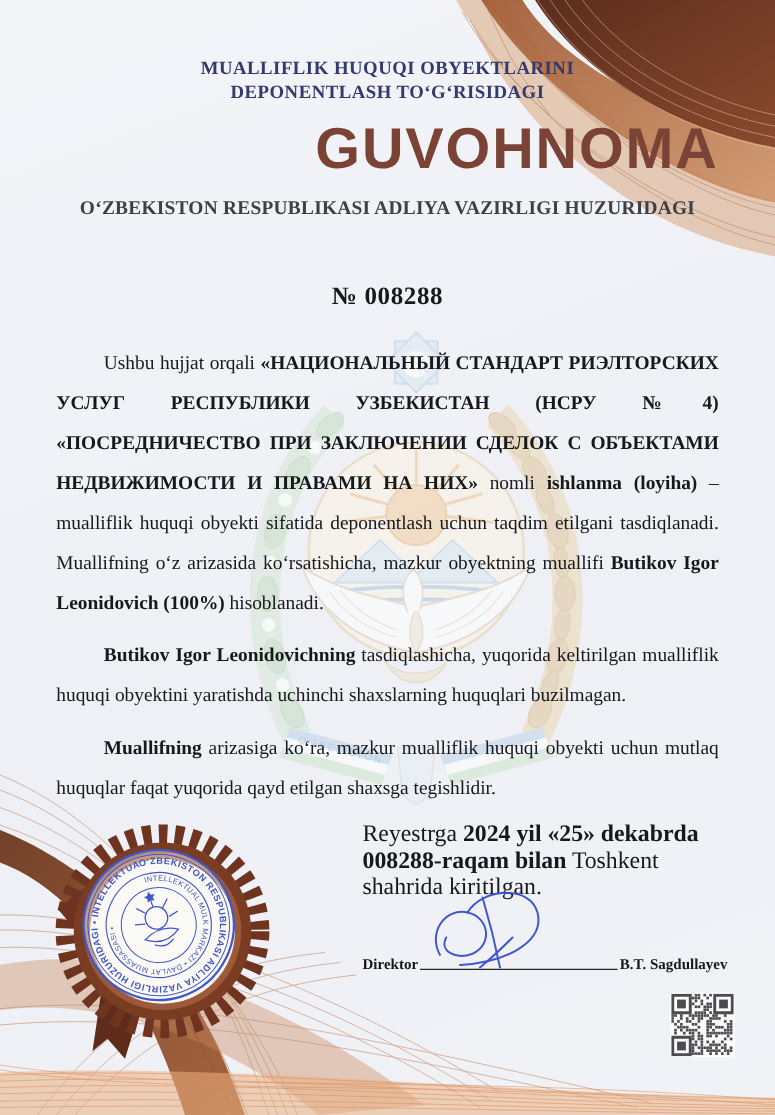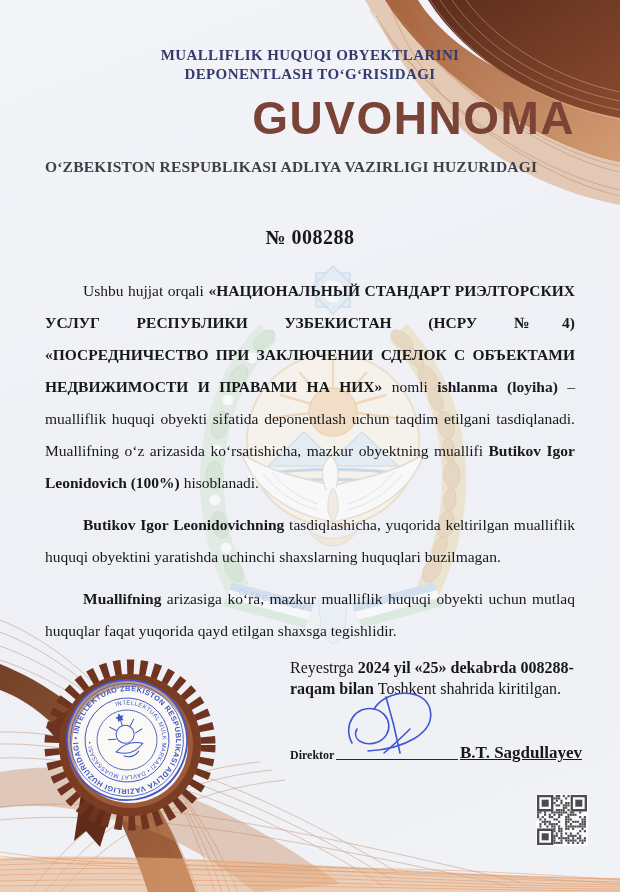"O‘ZBEKISTON RESPUBLIKASI ADLIYA VAZIRLIGI HUZURIDAGI" .org { text-align: left -> center }
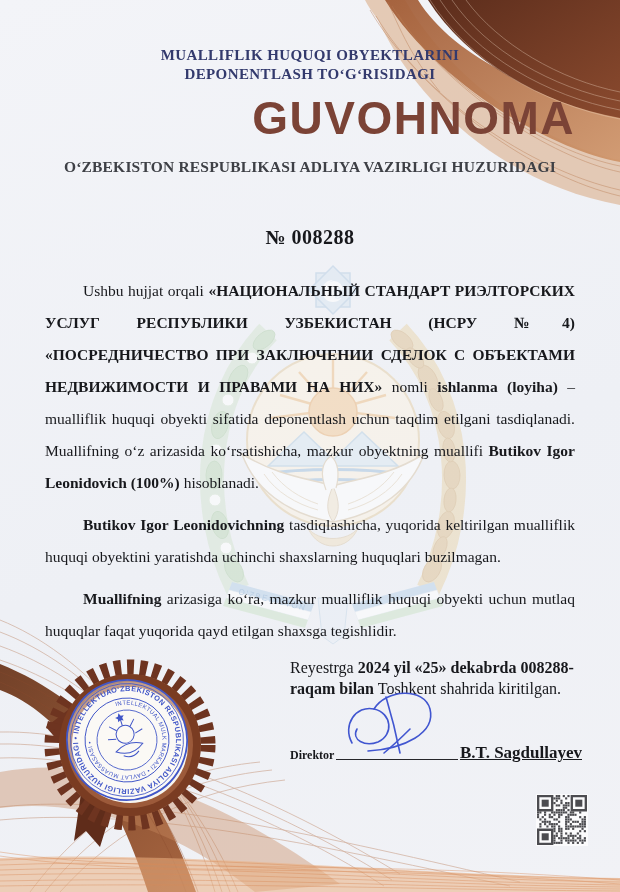"Reyestrga 2024 yil «25» dekabrda" .reg-block { font-size: 16px -> 19px }
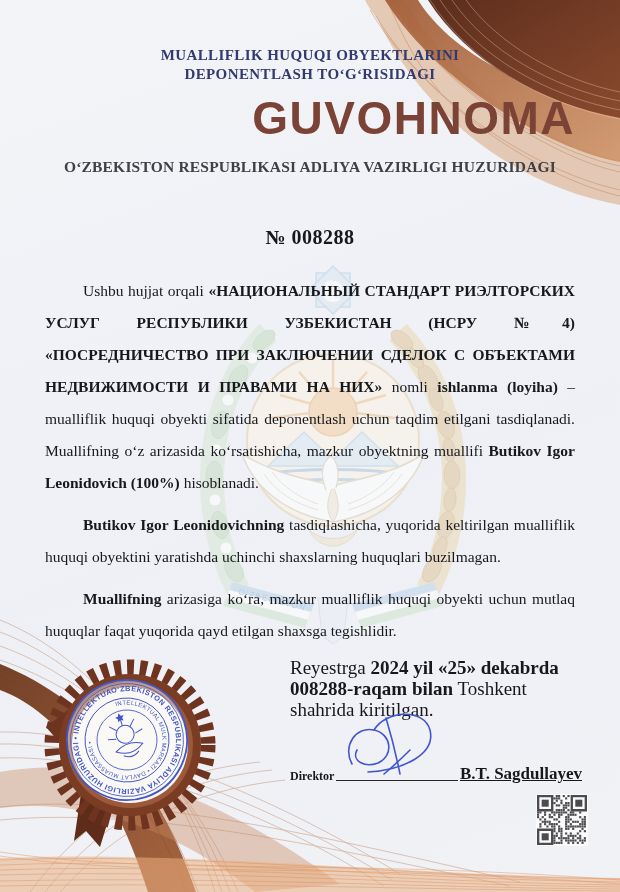"B.T. Sagdullayev" .sig-name { font-size: 17px -> 12px; text-decoration: underline -> none }
